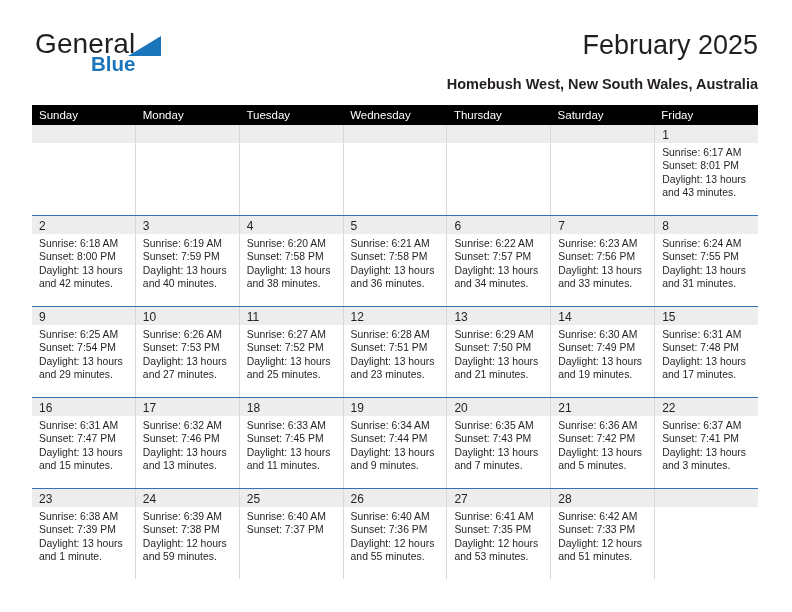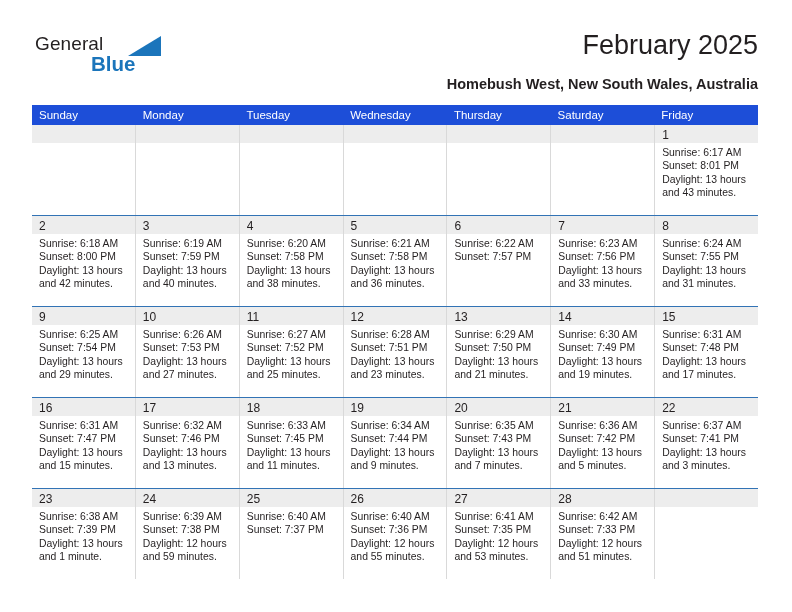"General" .logo-general { font-size: 19px -> 28px }
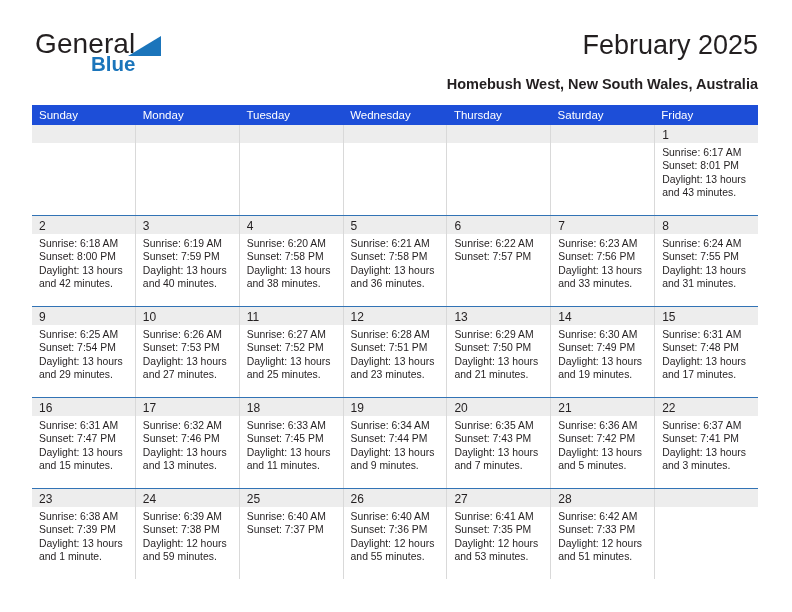"Sunday" .cal-head { background: #1d4ed8 -> #000000 }
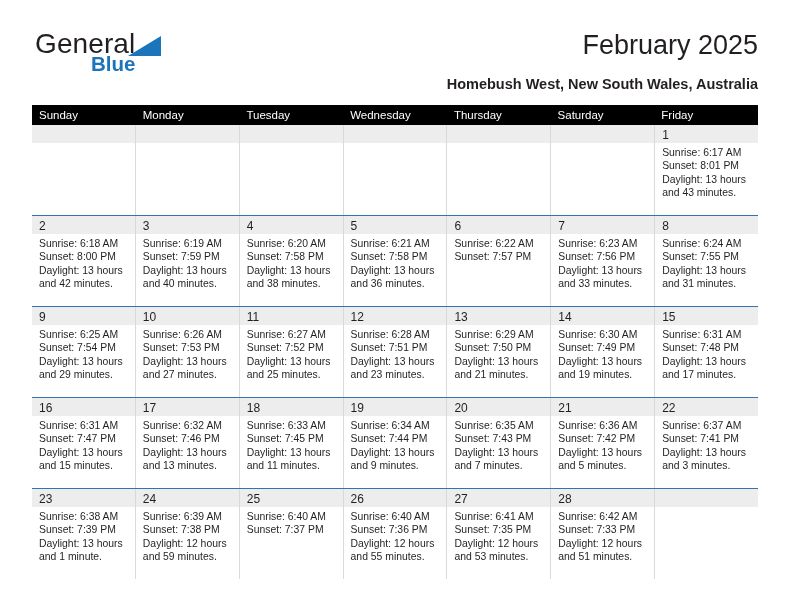"Daylight: 13 hours and 34" div.wrapline { html: none -> <div>Daylight: 13 hours and 34 minutes.</div> }
